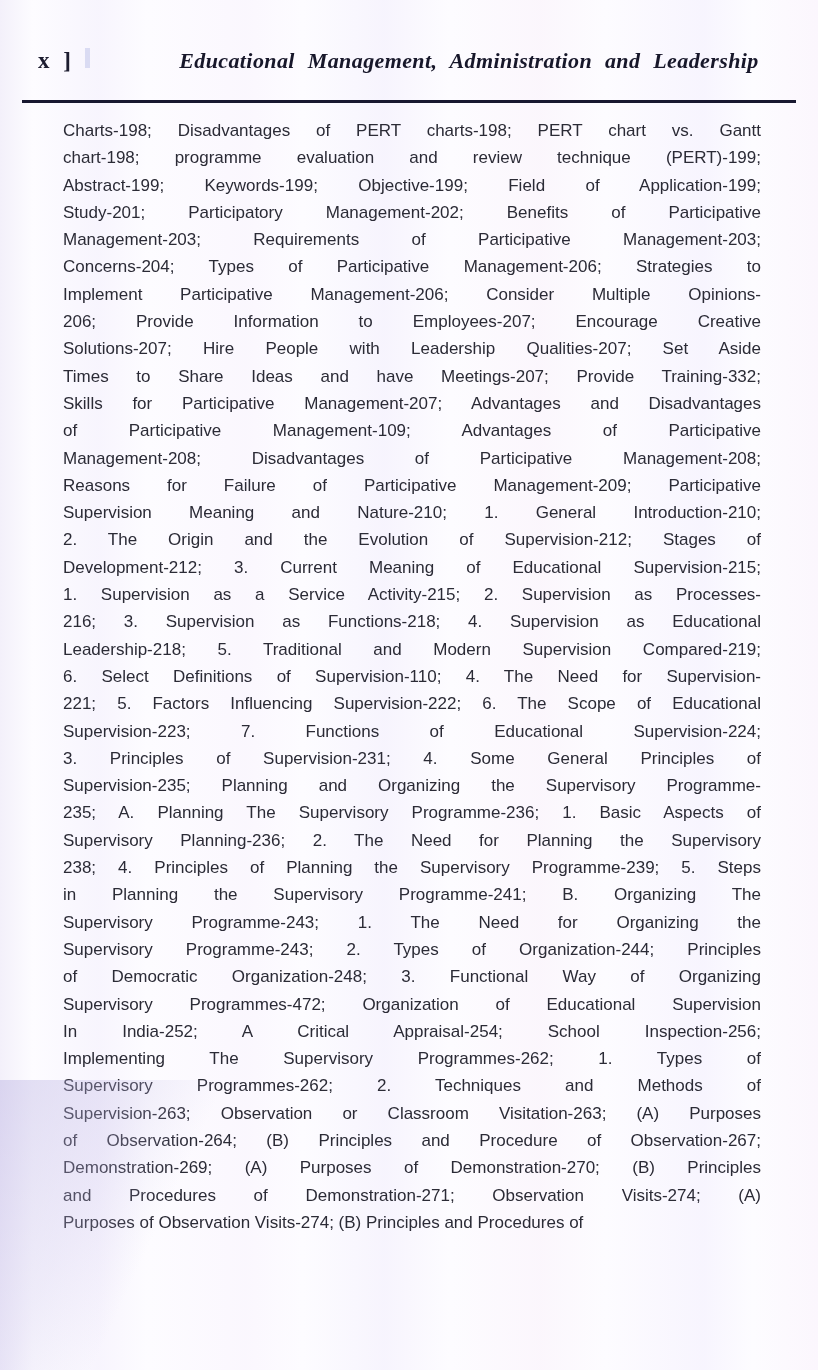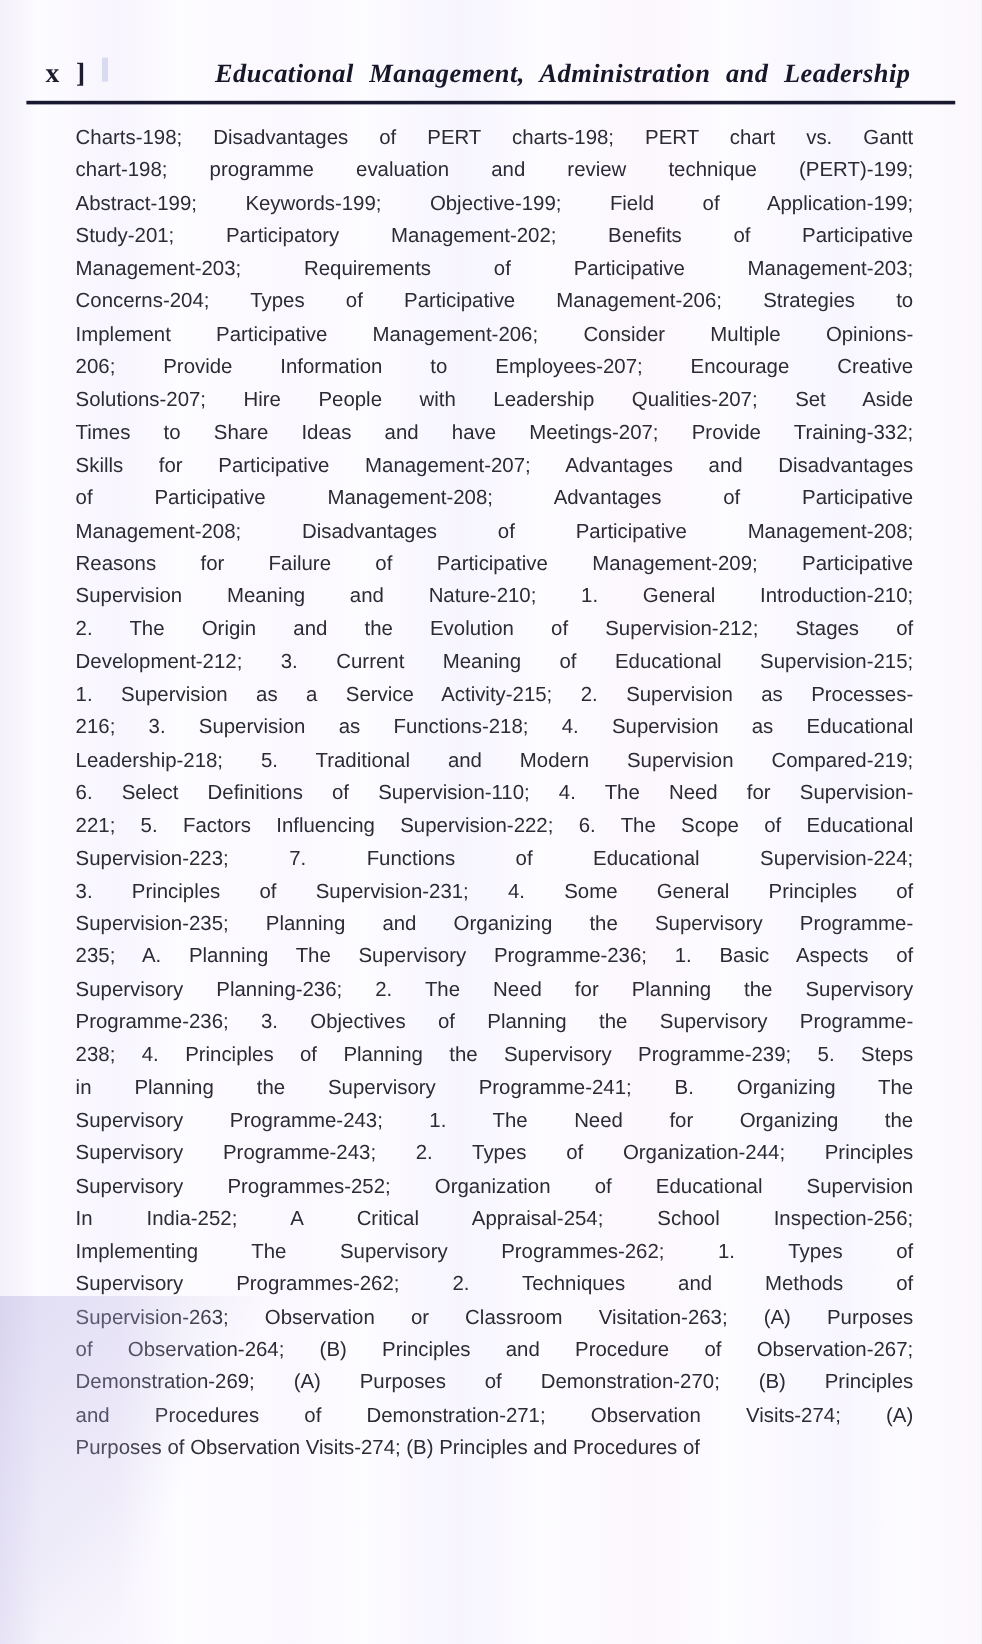"Educational Management, Administration" .running-title { margin: 0 0 0 60px -> 0 0 16px 60px }
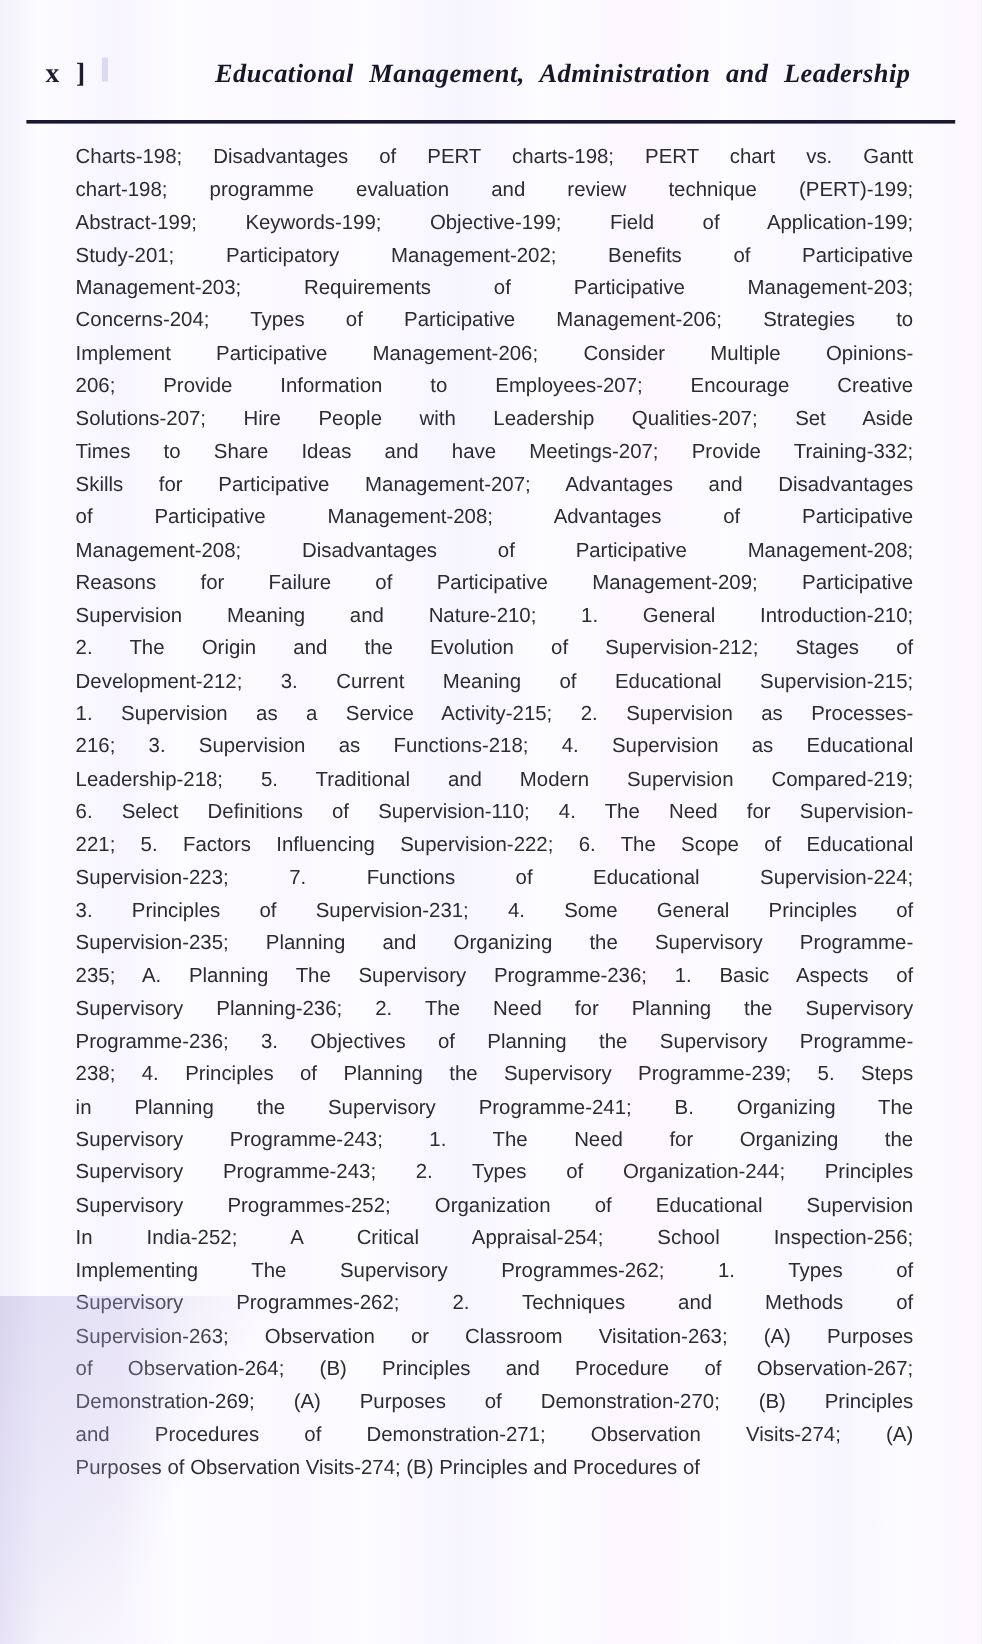"of Participative Management-208;" div.line { text: Management-208 -> Management-109 }
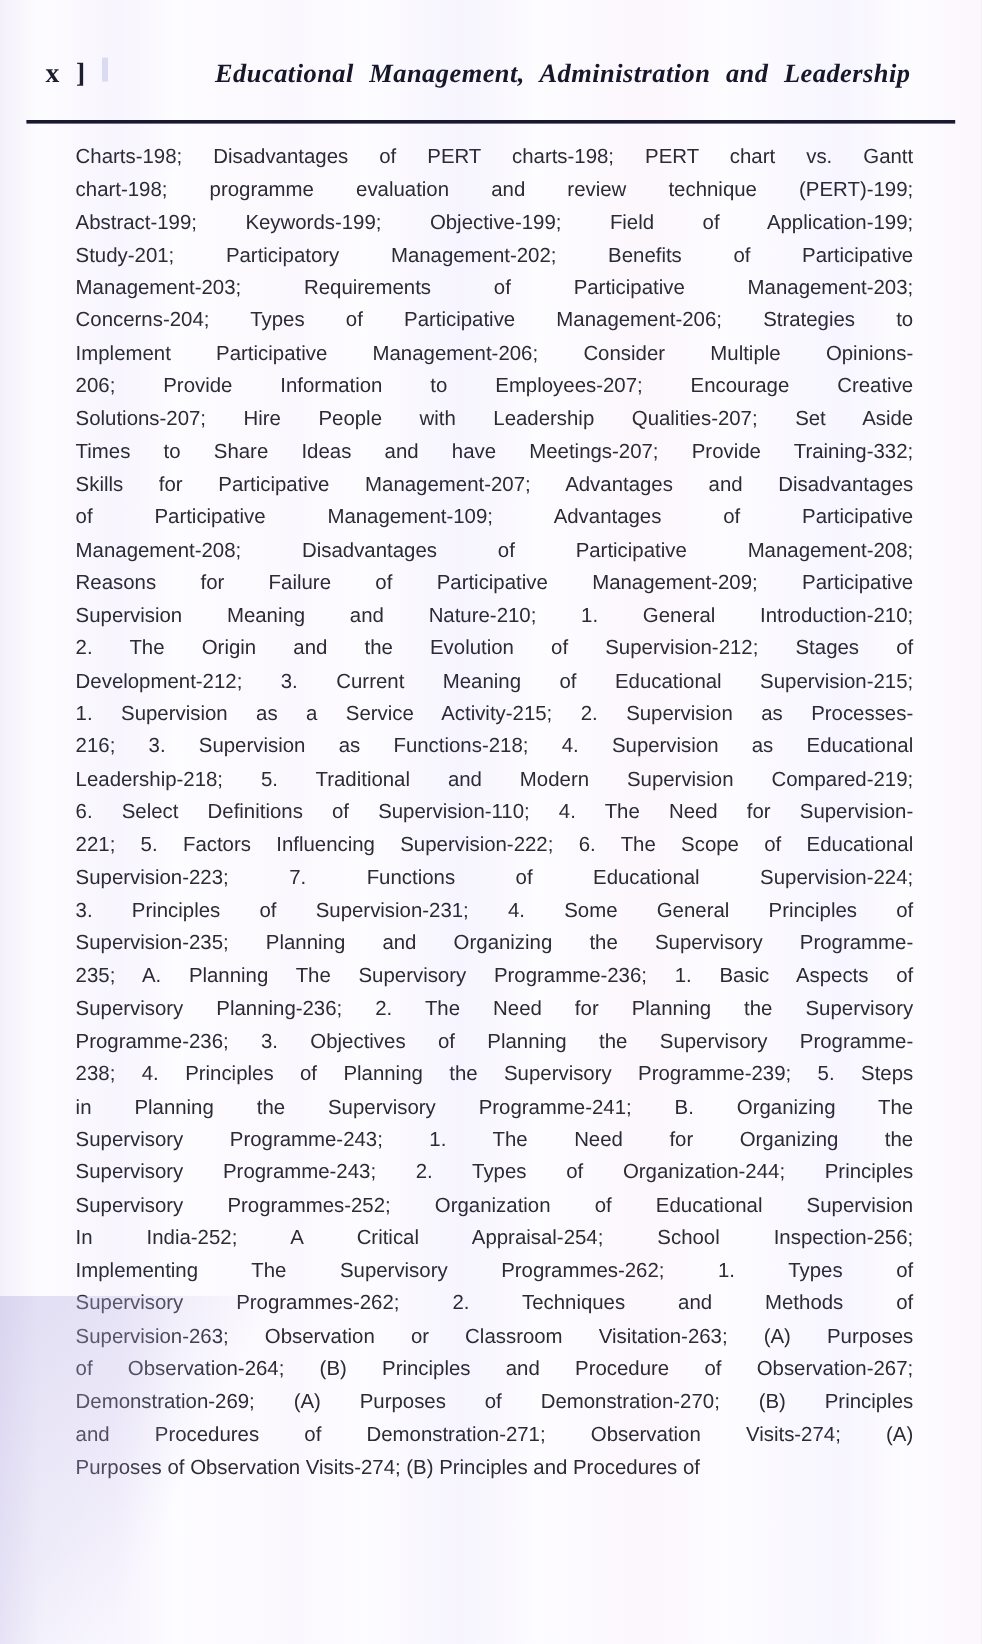"Programme-236; 3. Objectives of Planning" div.line { html: <div>Programme-236; 3. Objectives of Planning the Supervisory Programme-</div> -> none }
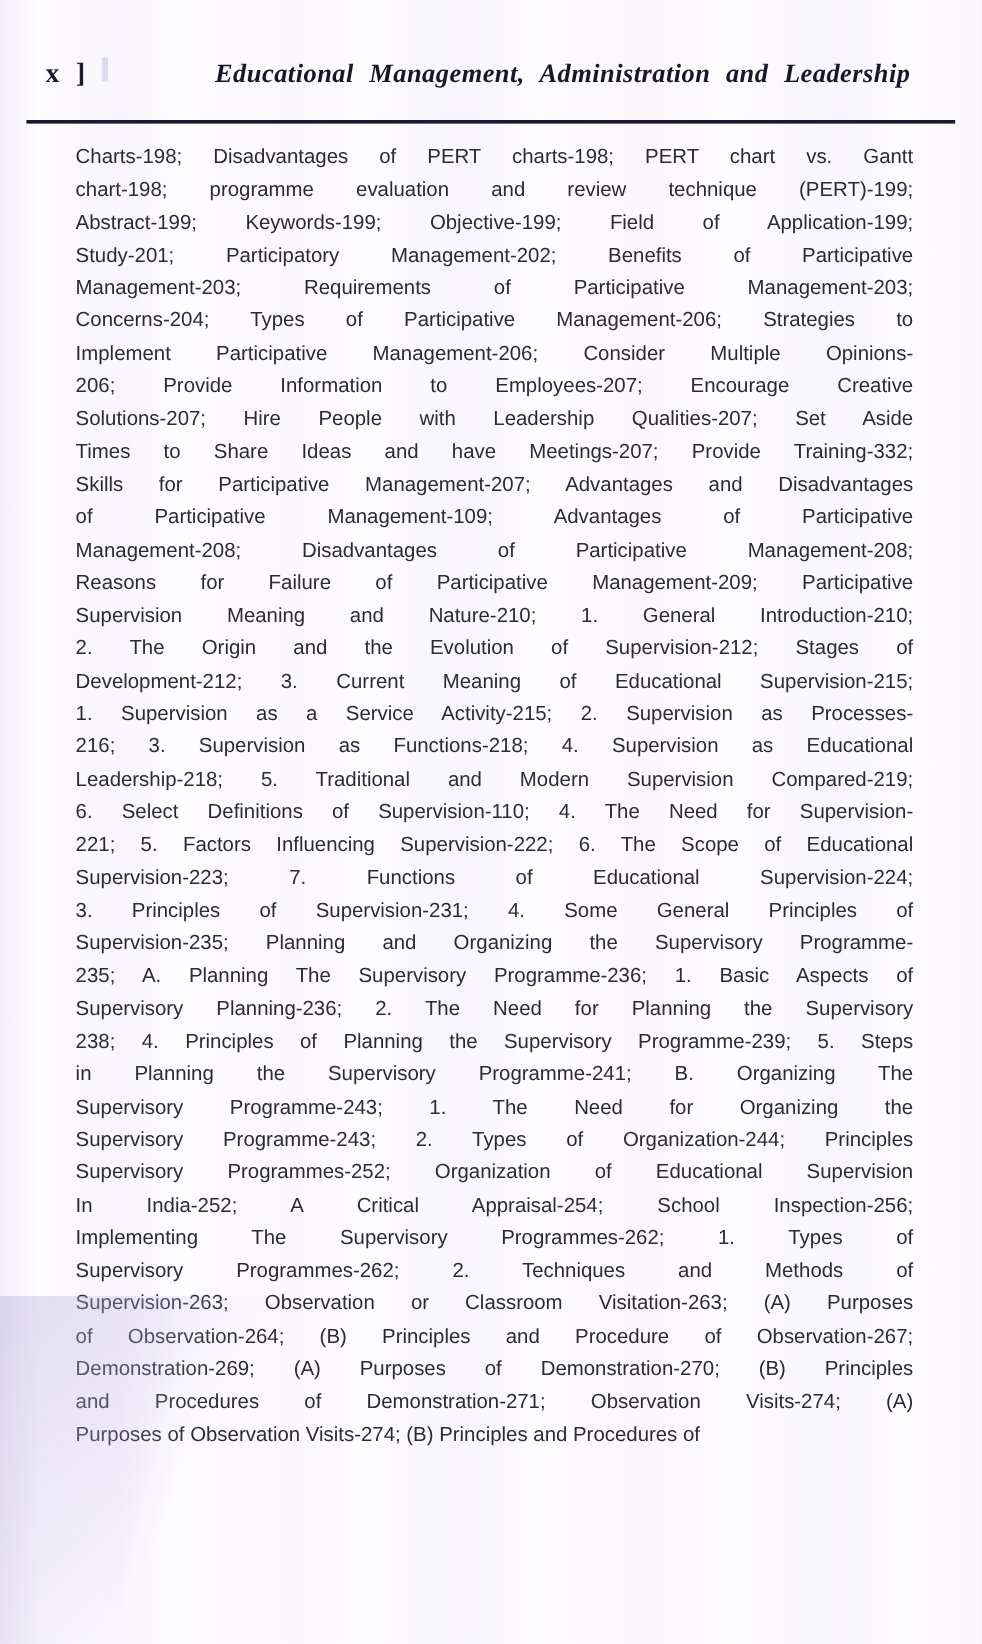"of Democratic Organization-248; 3." div.line { html: none -> <div>of Democratic Organization-248; 3. Functional Way of Organizing</div> }
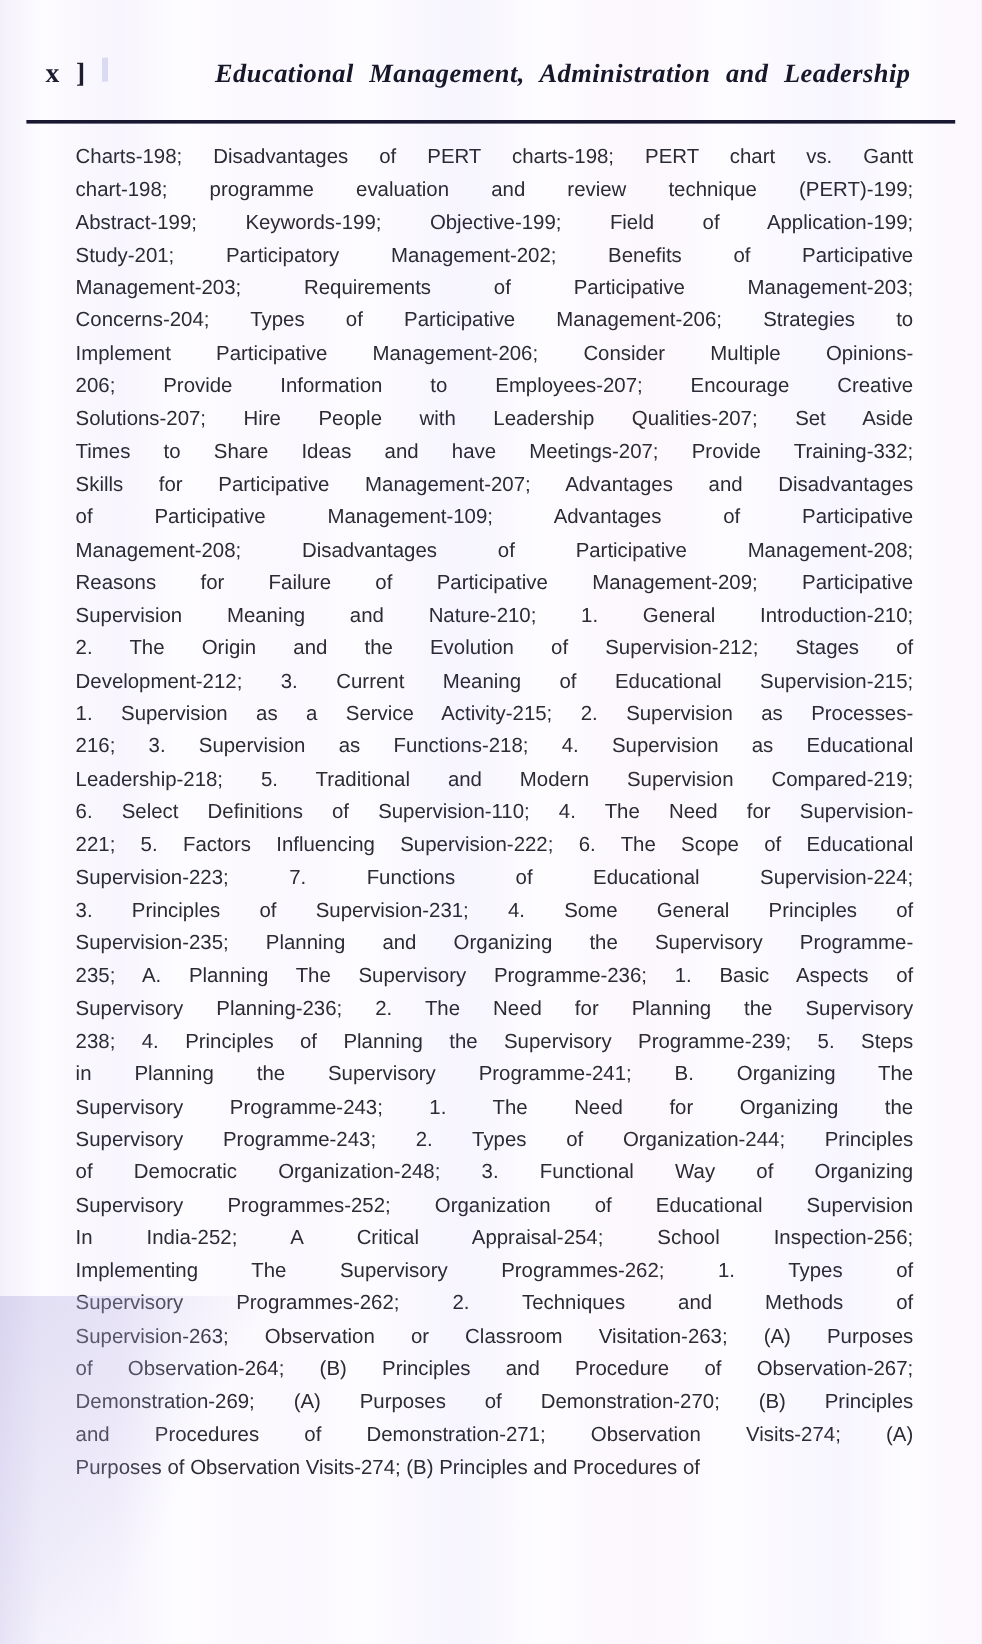"Supervisory Programmes-252; Organization" div.line { text: Programmes-252 -> Programmes-472 }
